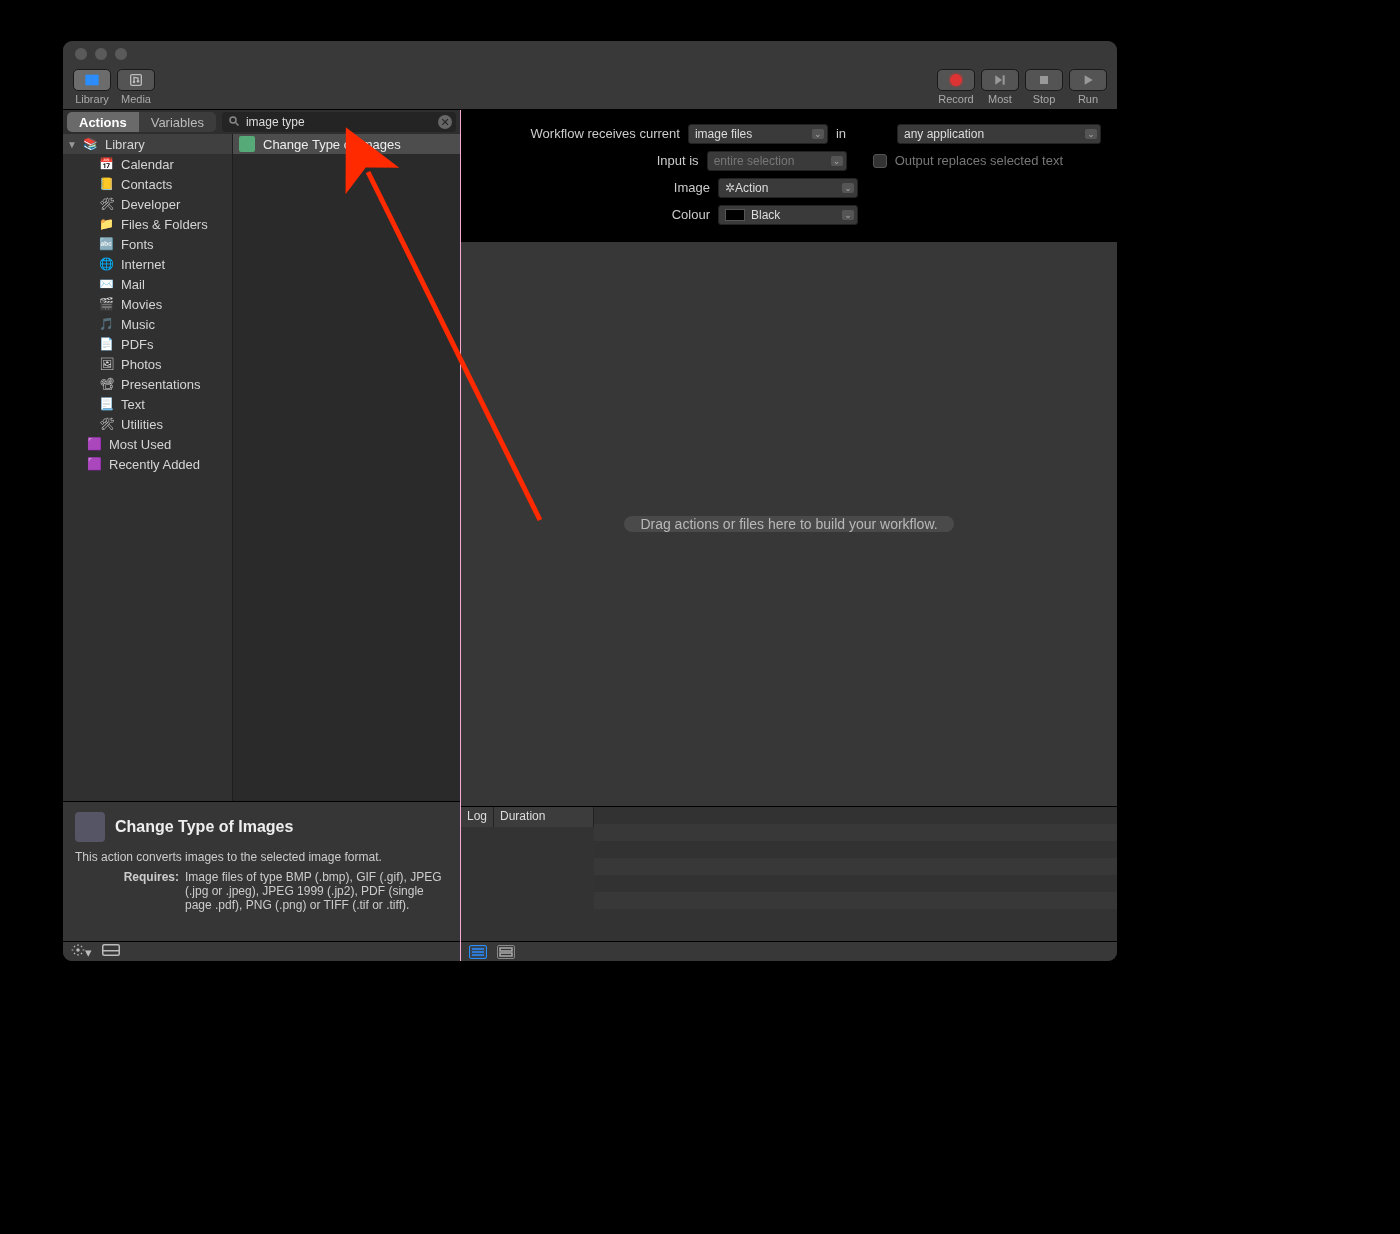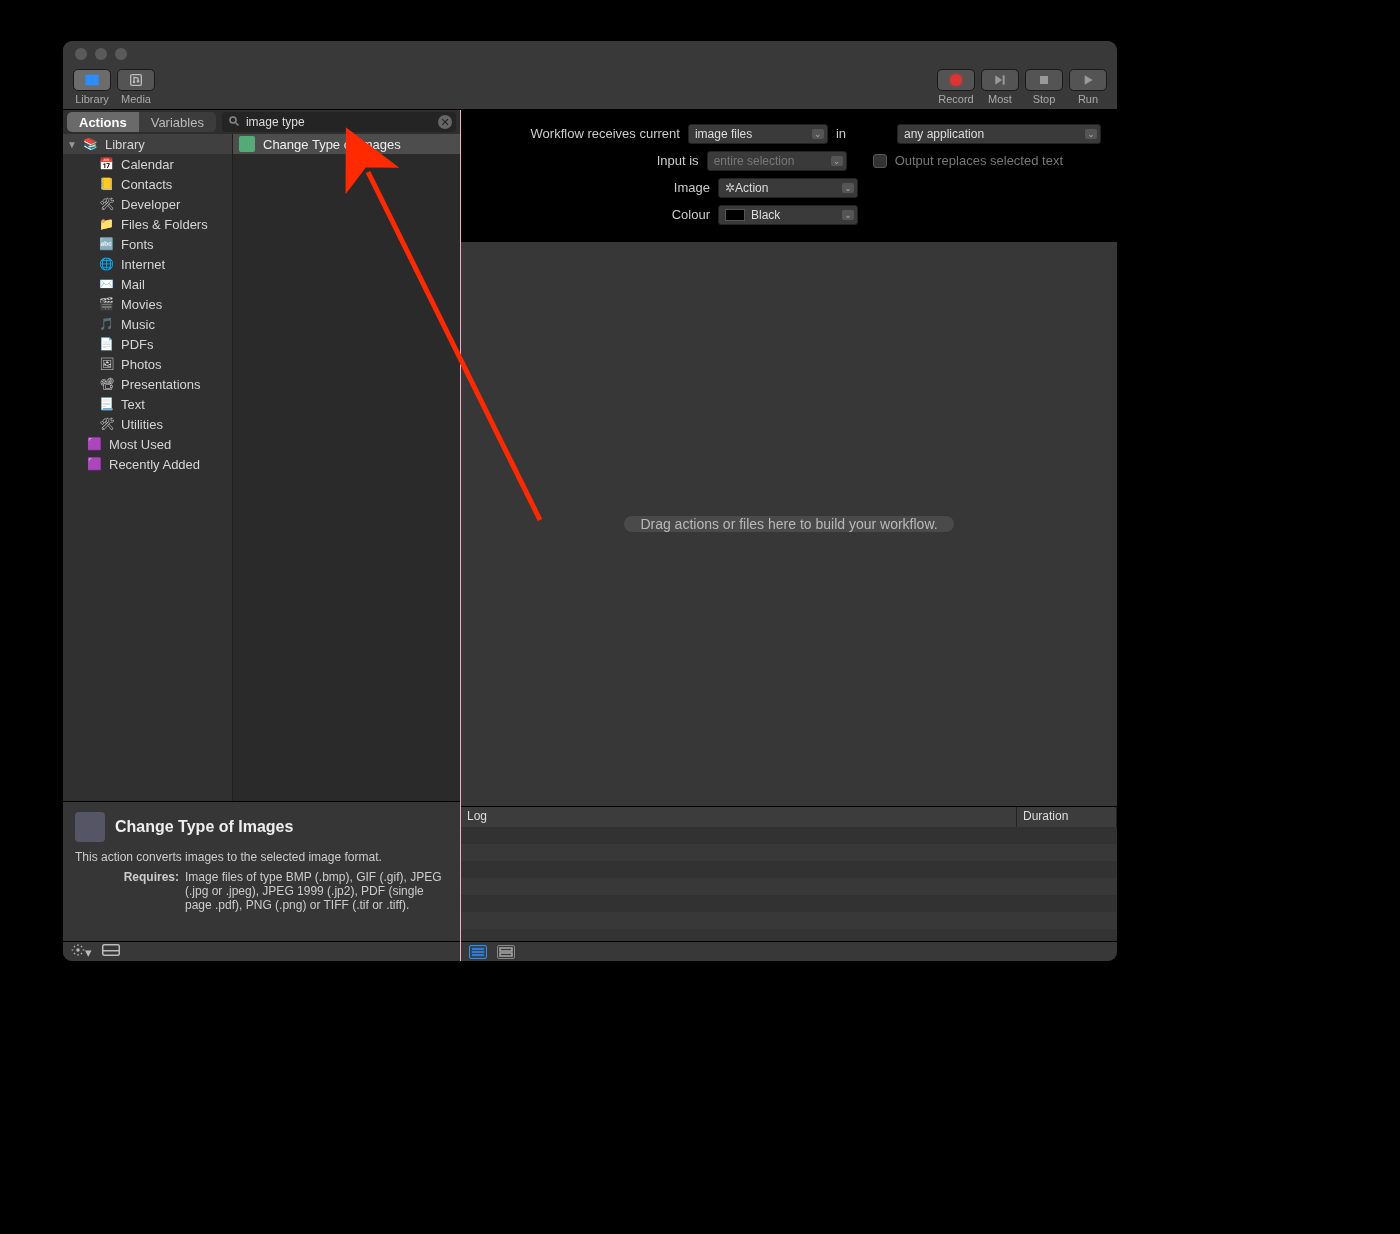"Log" .log-area { flex-direction: column -> none }
